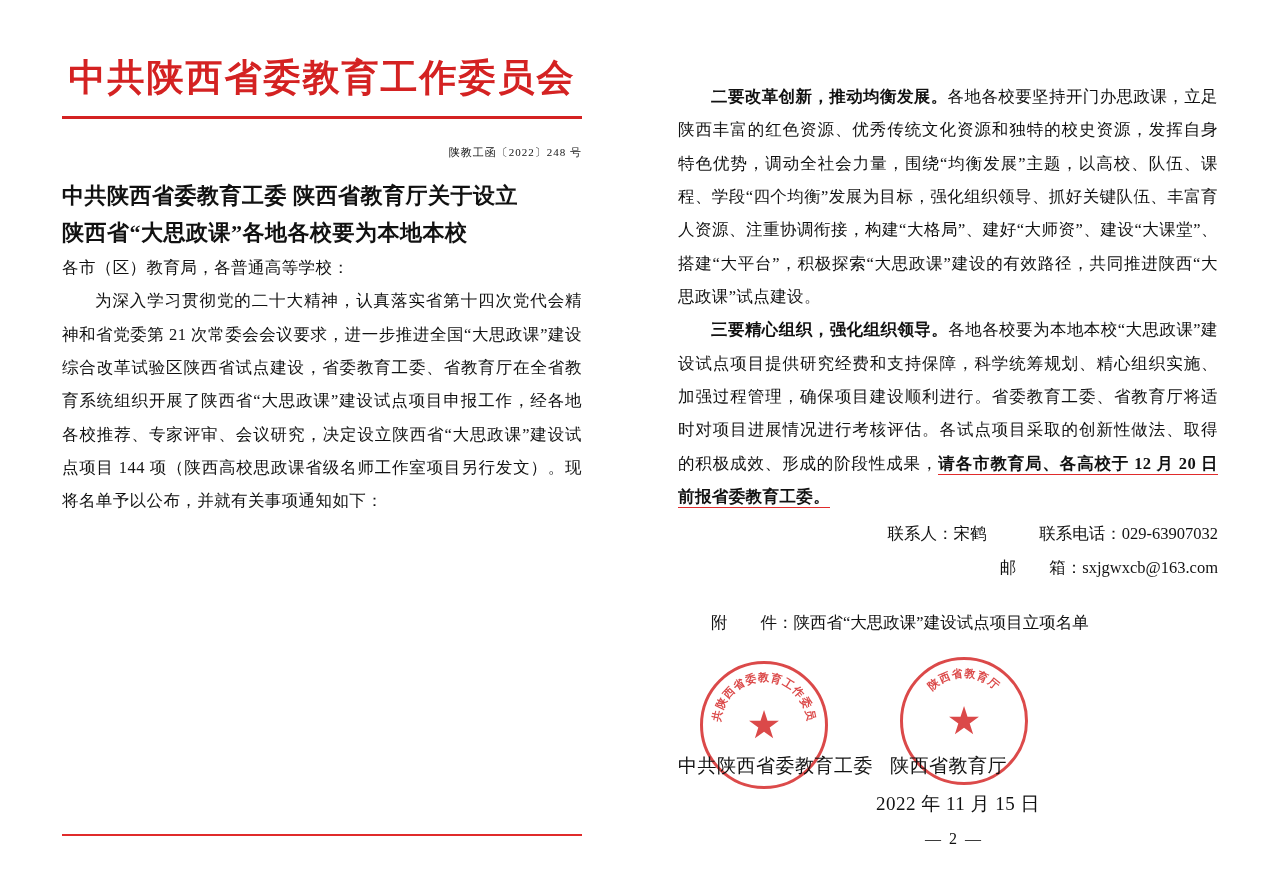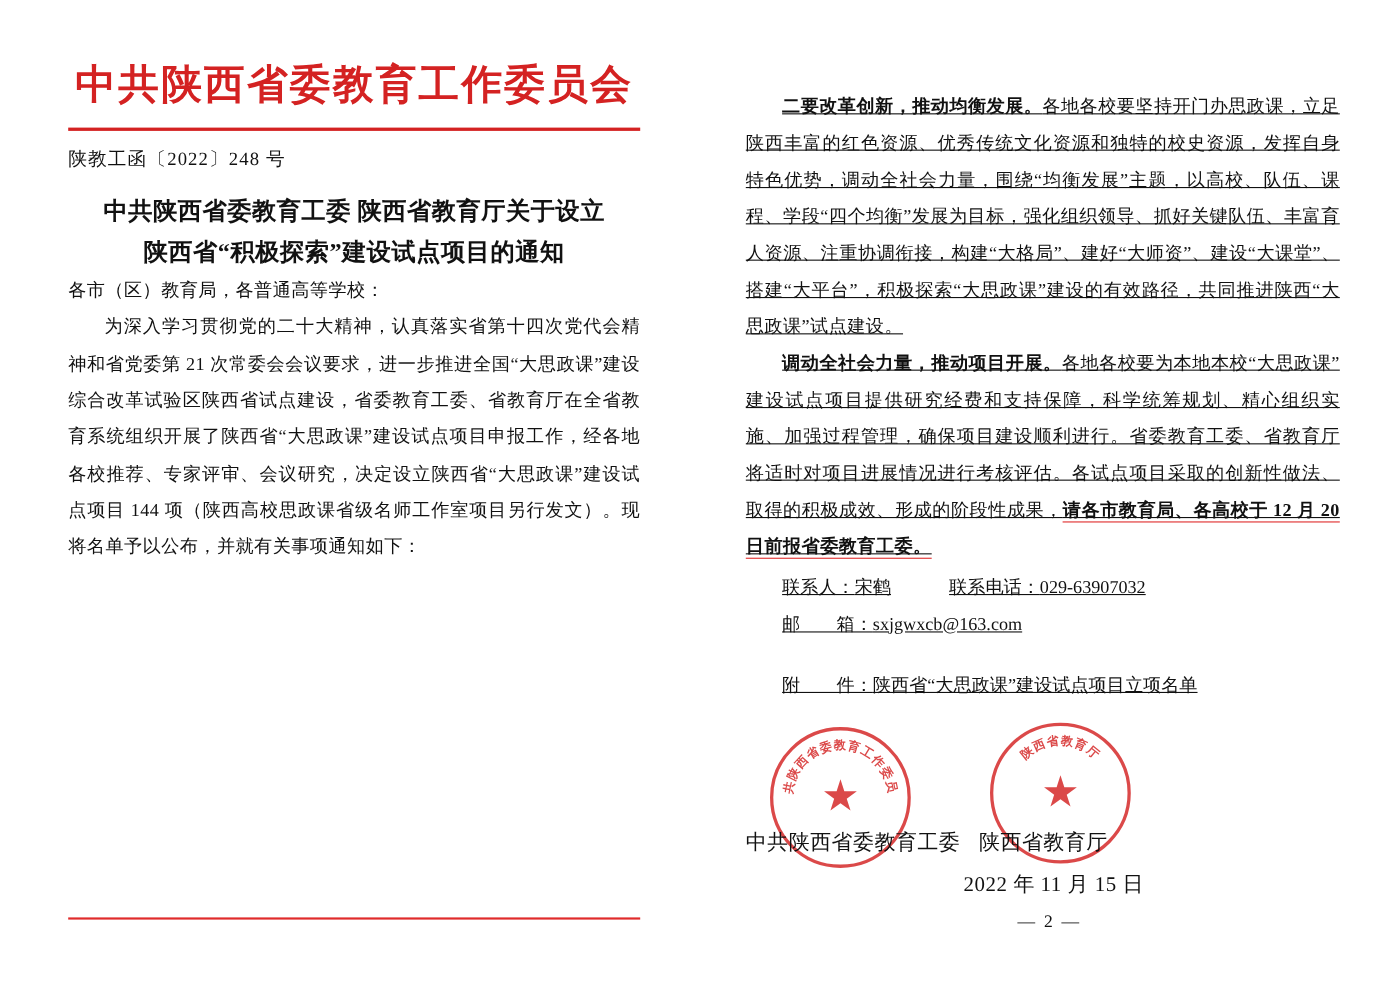"二要改革创新，推动均衡发展。各地各校要坚持开门办思政课，立足陕西丰富的红色资源、" .col-right { text-decoration: underline -> none }
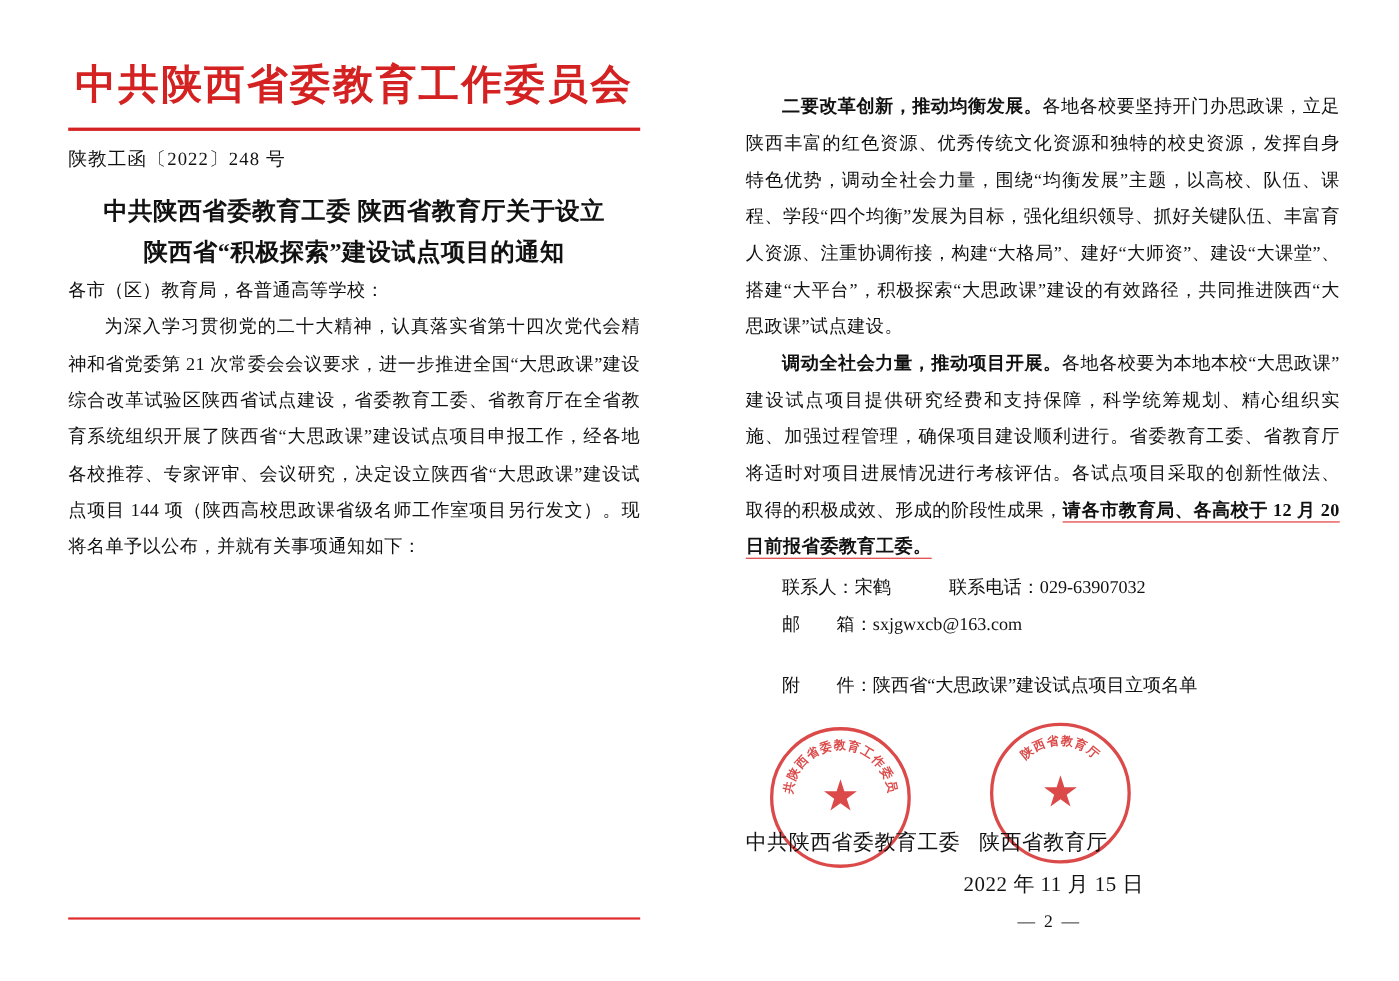"陕教工函〔2022〕248 号" .doc-number { font-size: 17px -> 11px; margin-top: 14px -> 26px; text-align: left -> right }
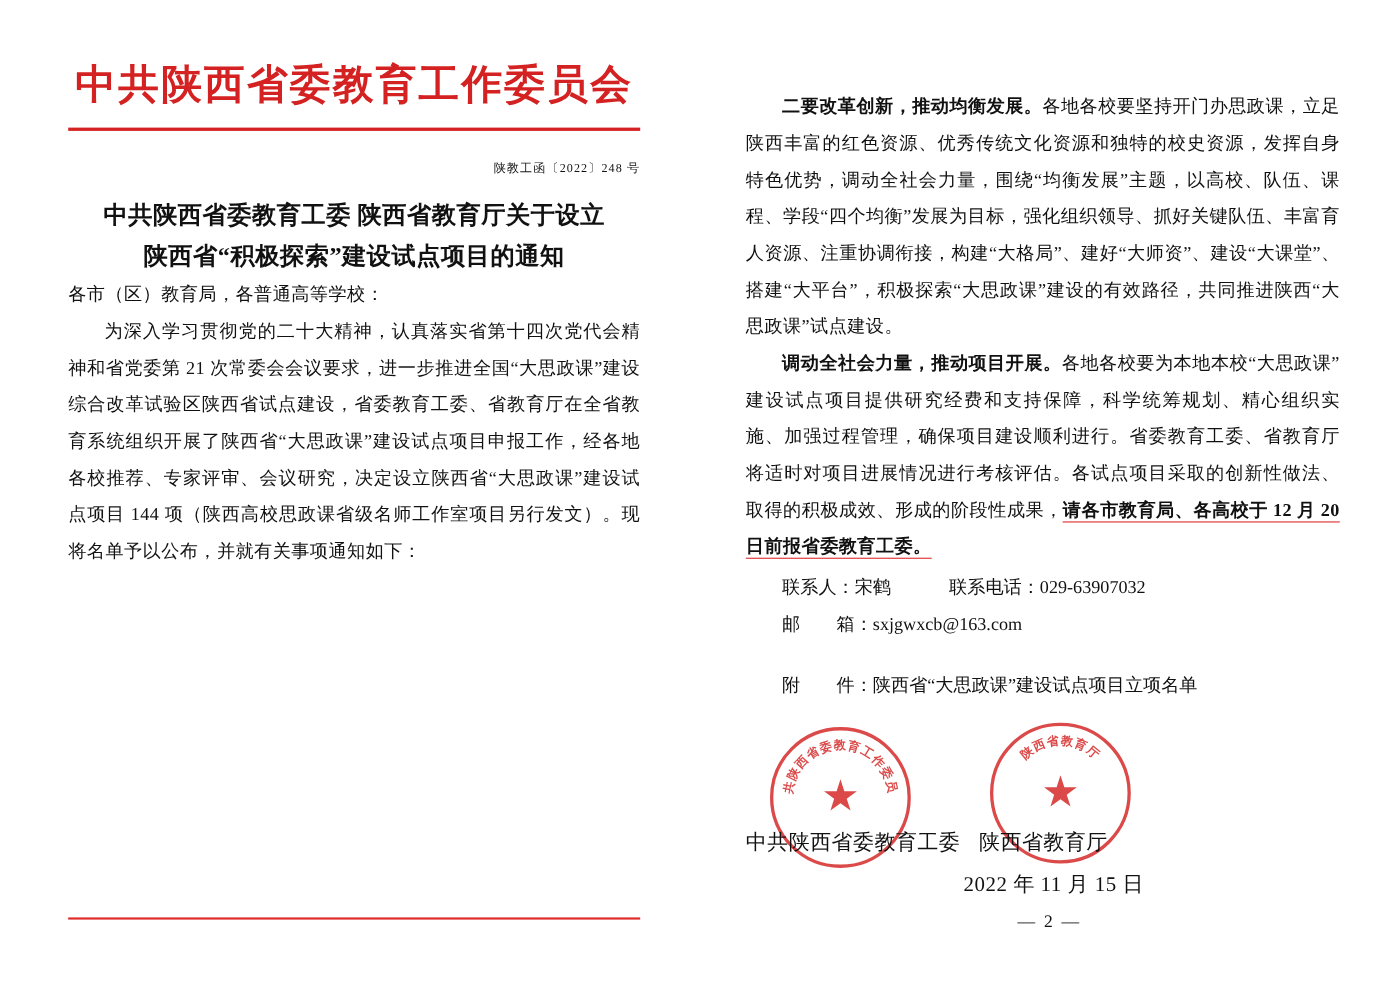"中共陕西省委教育工委 陕西省教育厅关于设立" .doc-title { text-align: center -> none }
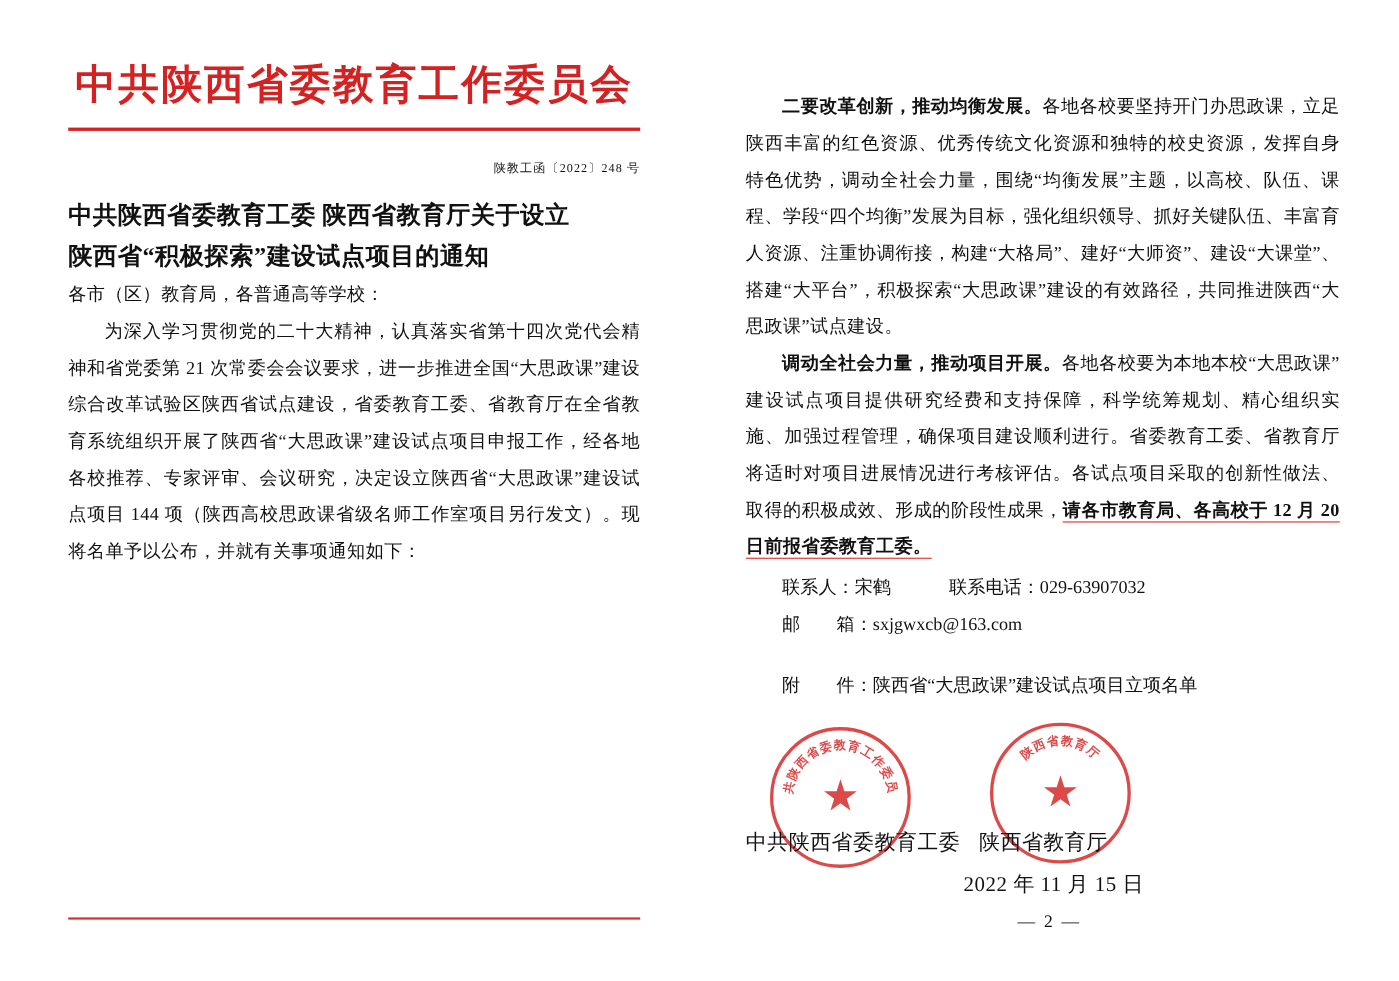"陕西省“积极探索”建设试点项目的通知" div { text: 积极探索”建设试点项目的通知 -> 大思政课”各地各校要为本地本校 }
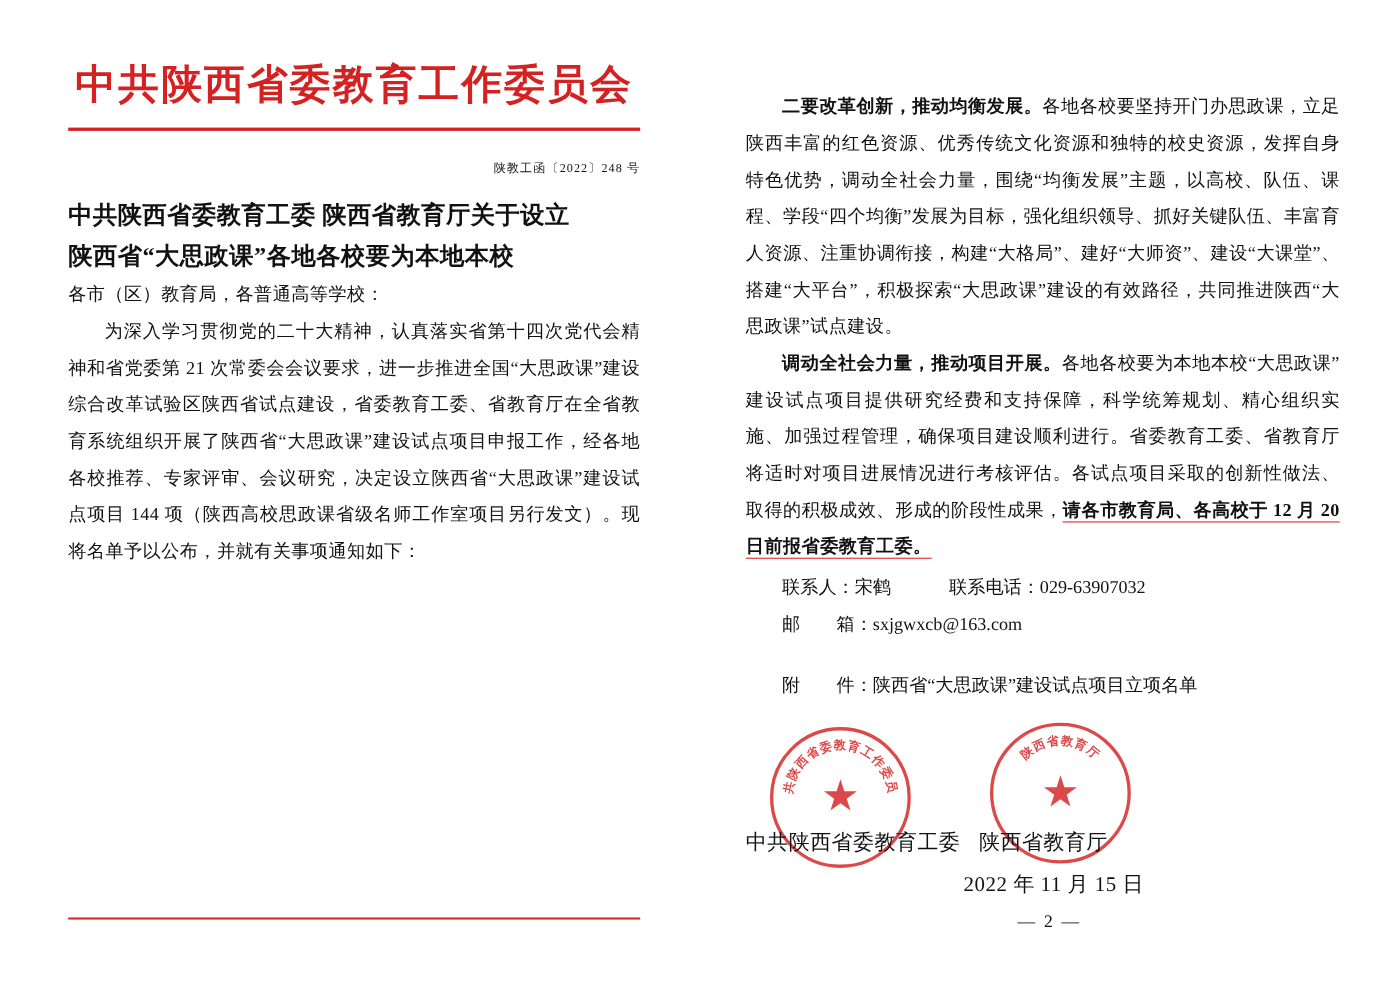"调动全社会力量，推动项目开展。" span.bold { text: 调动全社会力量，推动项目开展 -> 三要精心组织，强化组织领导 }
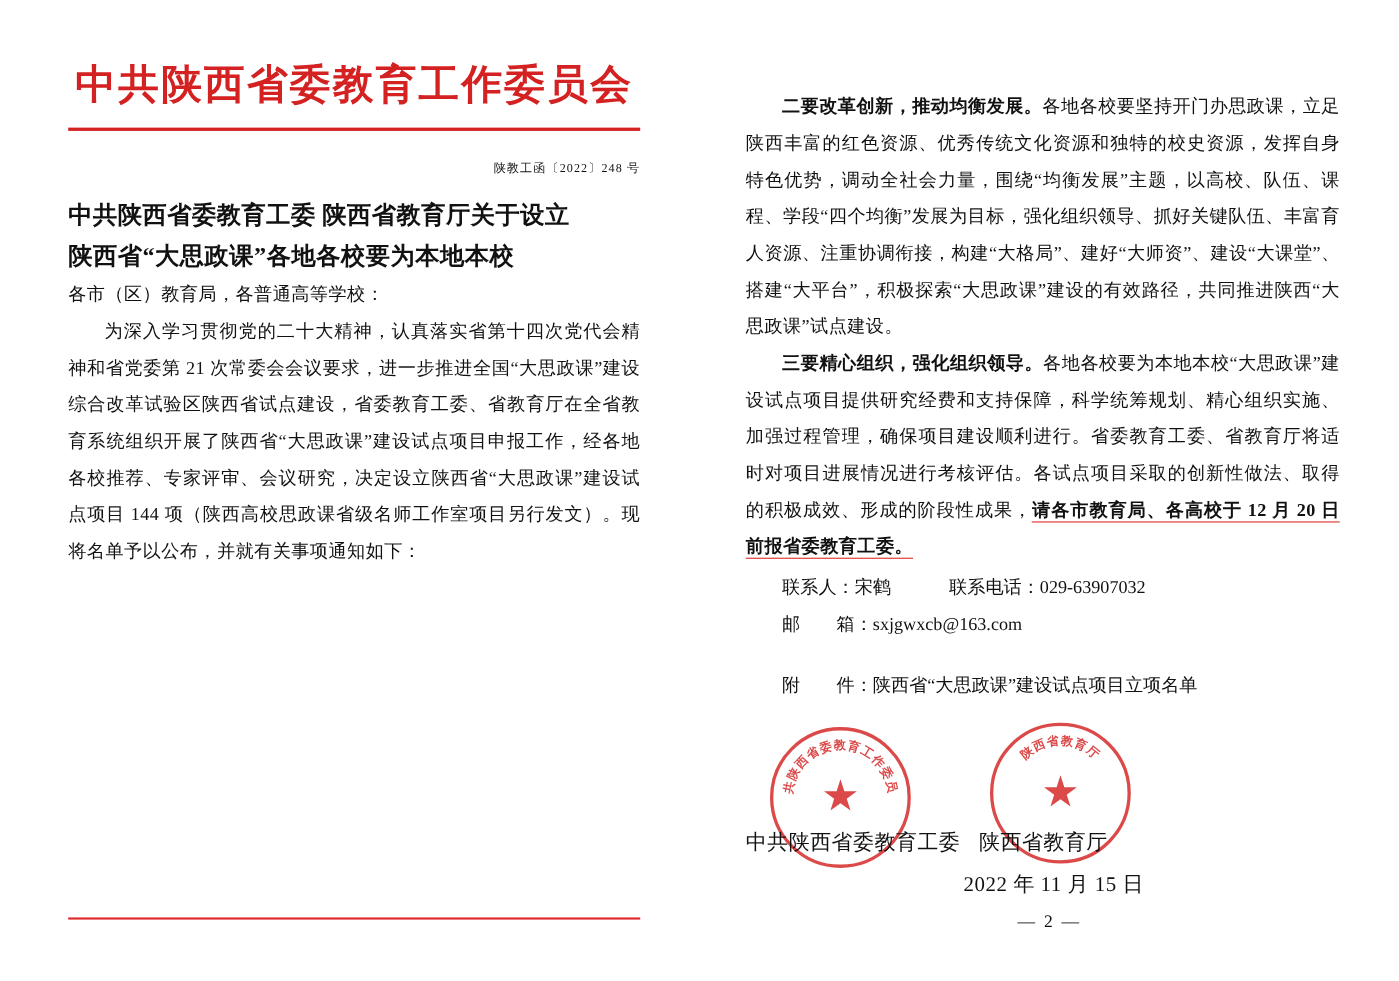"联系人：宋鹤 联系电话：029-63907032" .contact p { text-align: none -> right }
